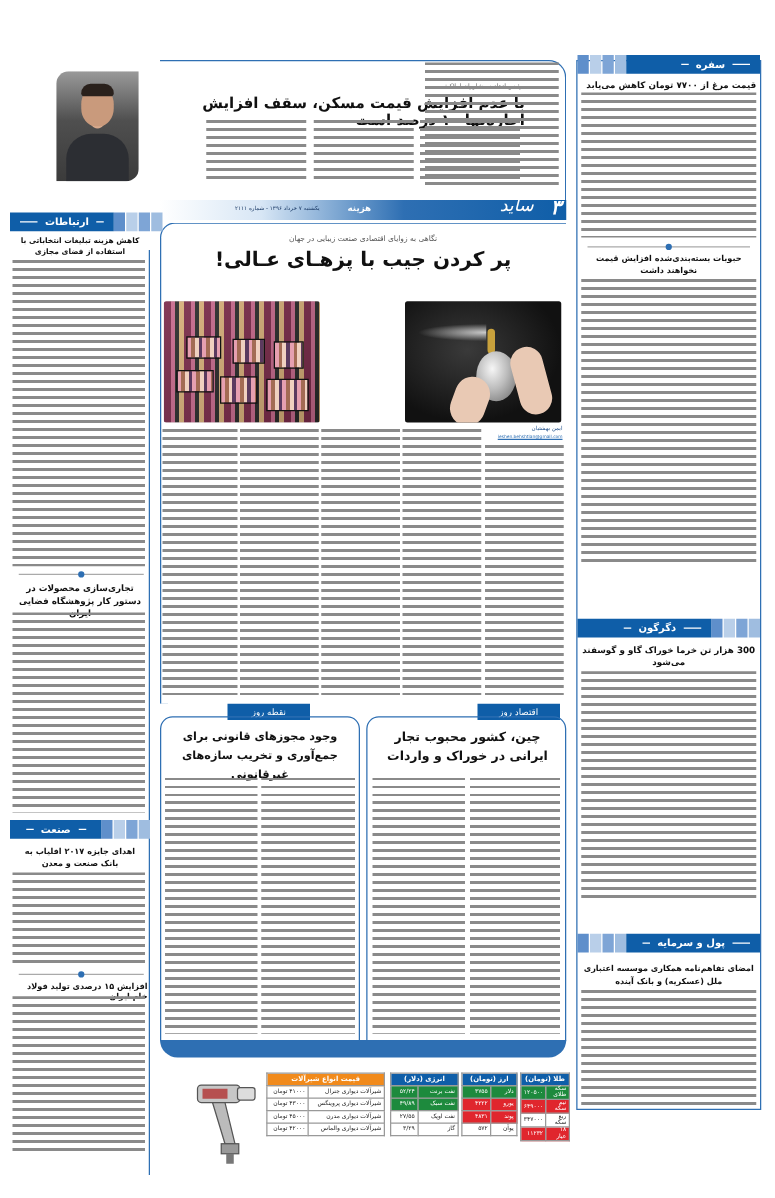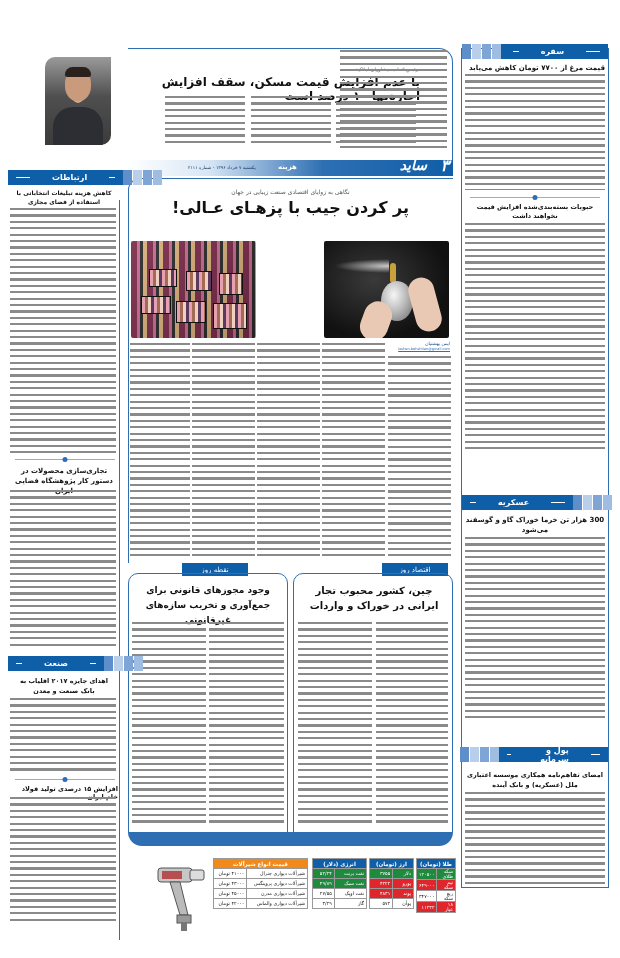"سفره" .sec-head .bar { gap: 22px -> 6px }
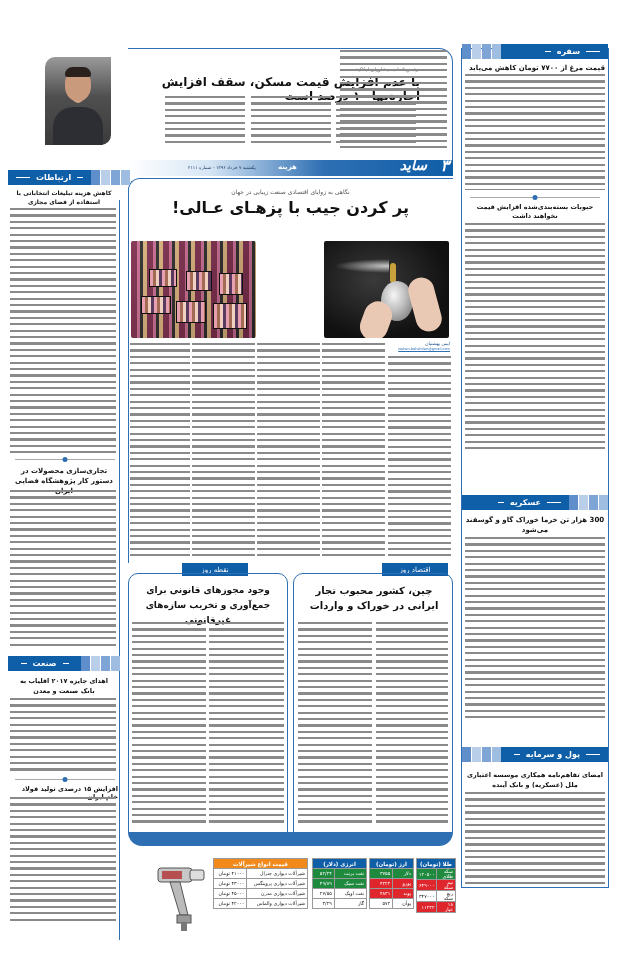"ساید" span.abs { font-weight: bold -> normal }
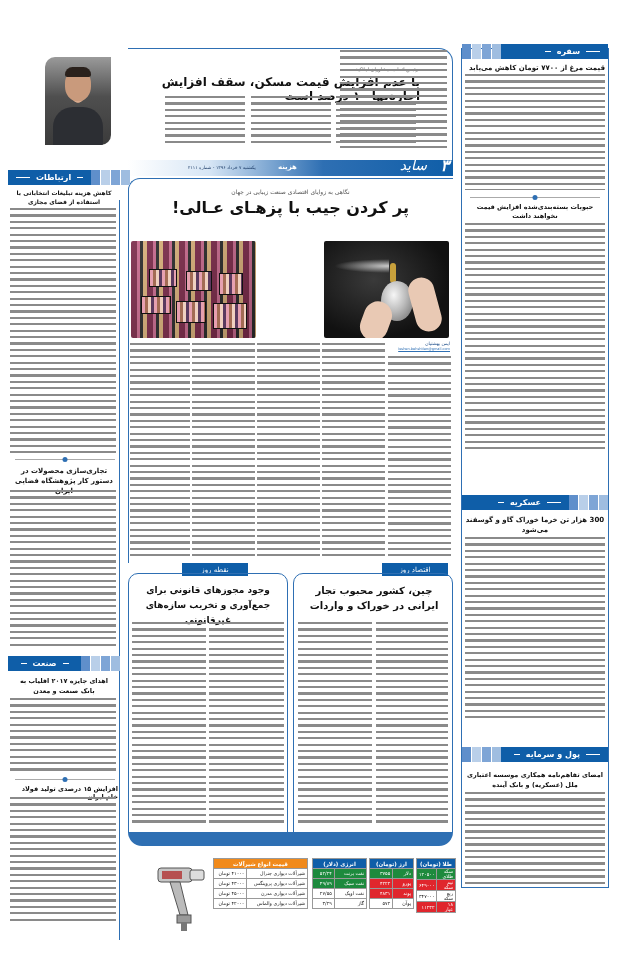"عسکریه" span { text: عسکریه -> دگرگون }
